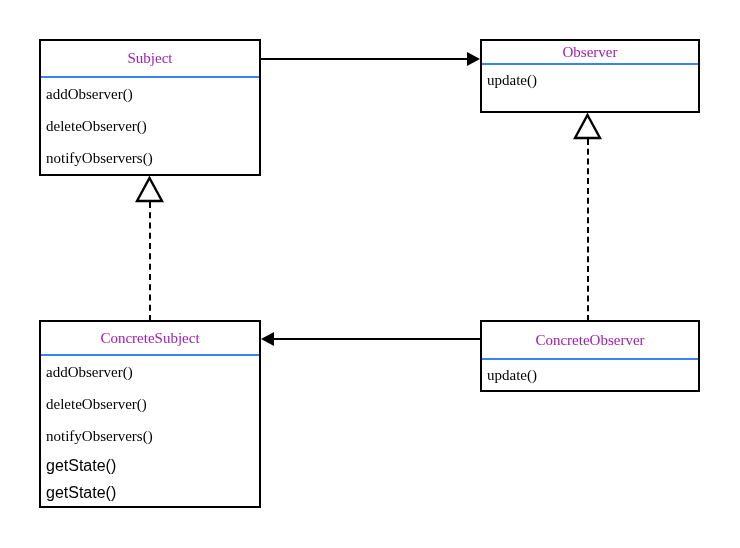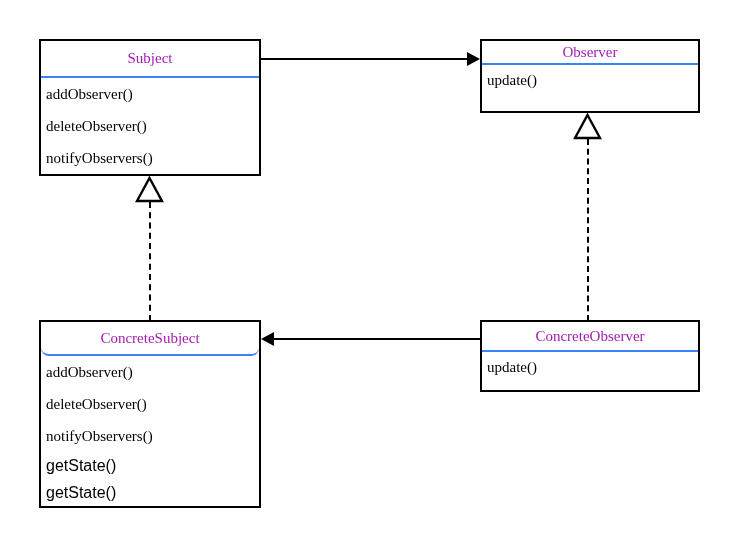"ConcreteSubject" #box-concretesubject .uml-header { border-radius: 8px -> none }
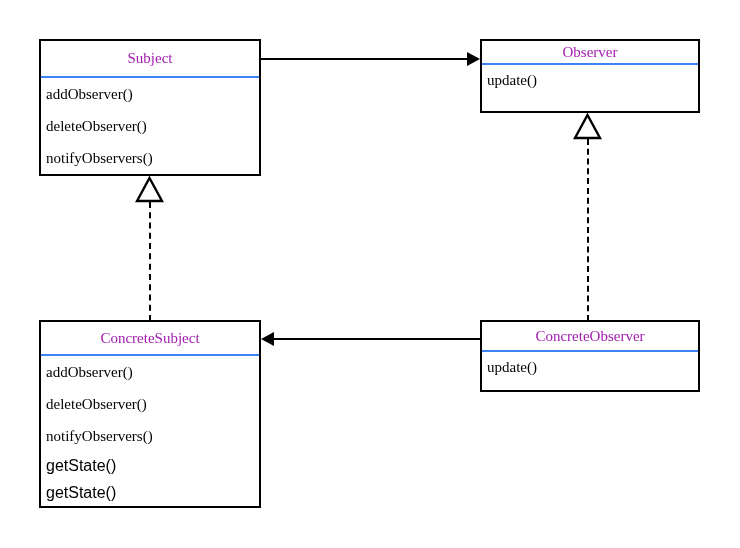"ConcreteObserver" #box-concreteobserver .uml-header { height: 30px -> 38px }
